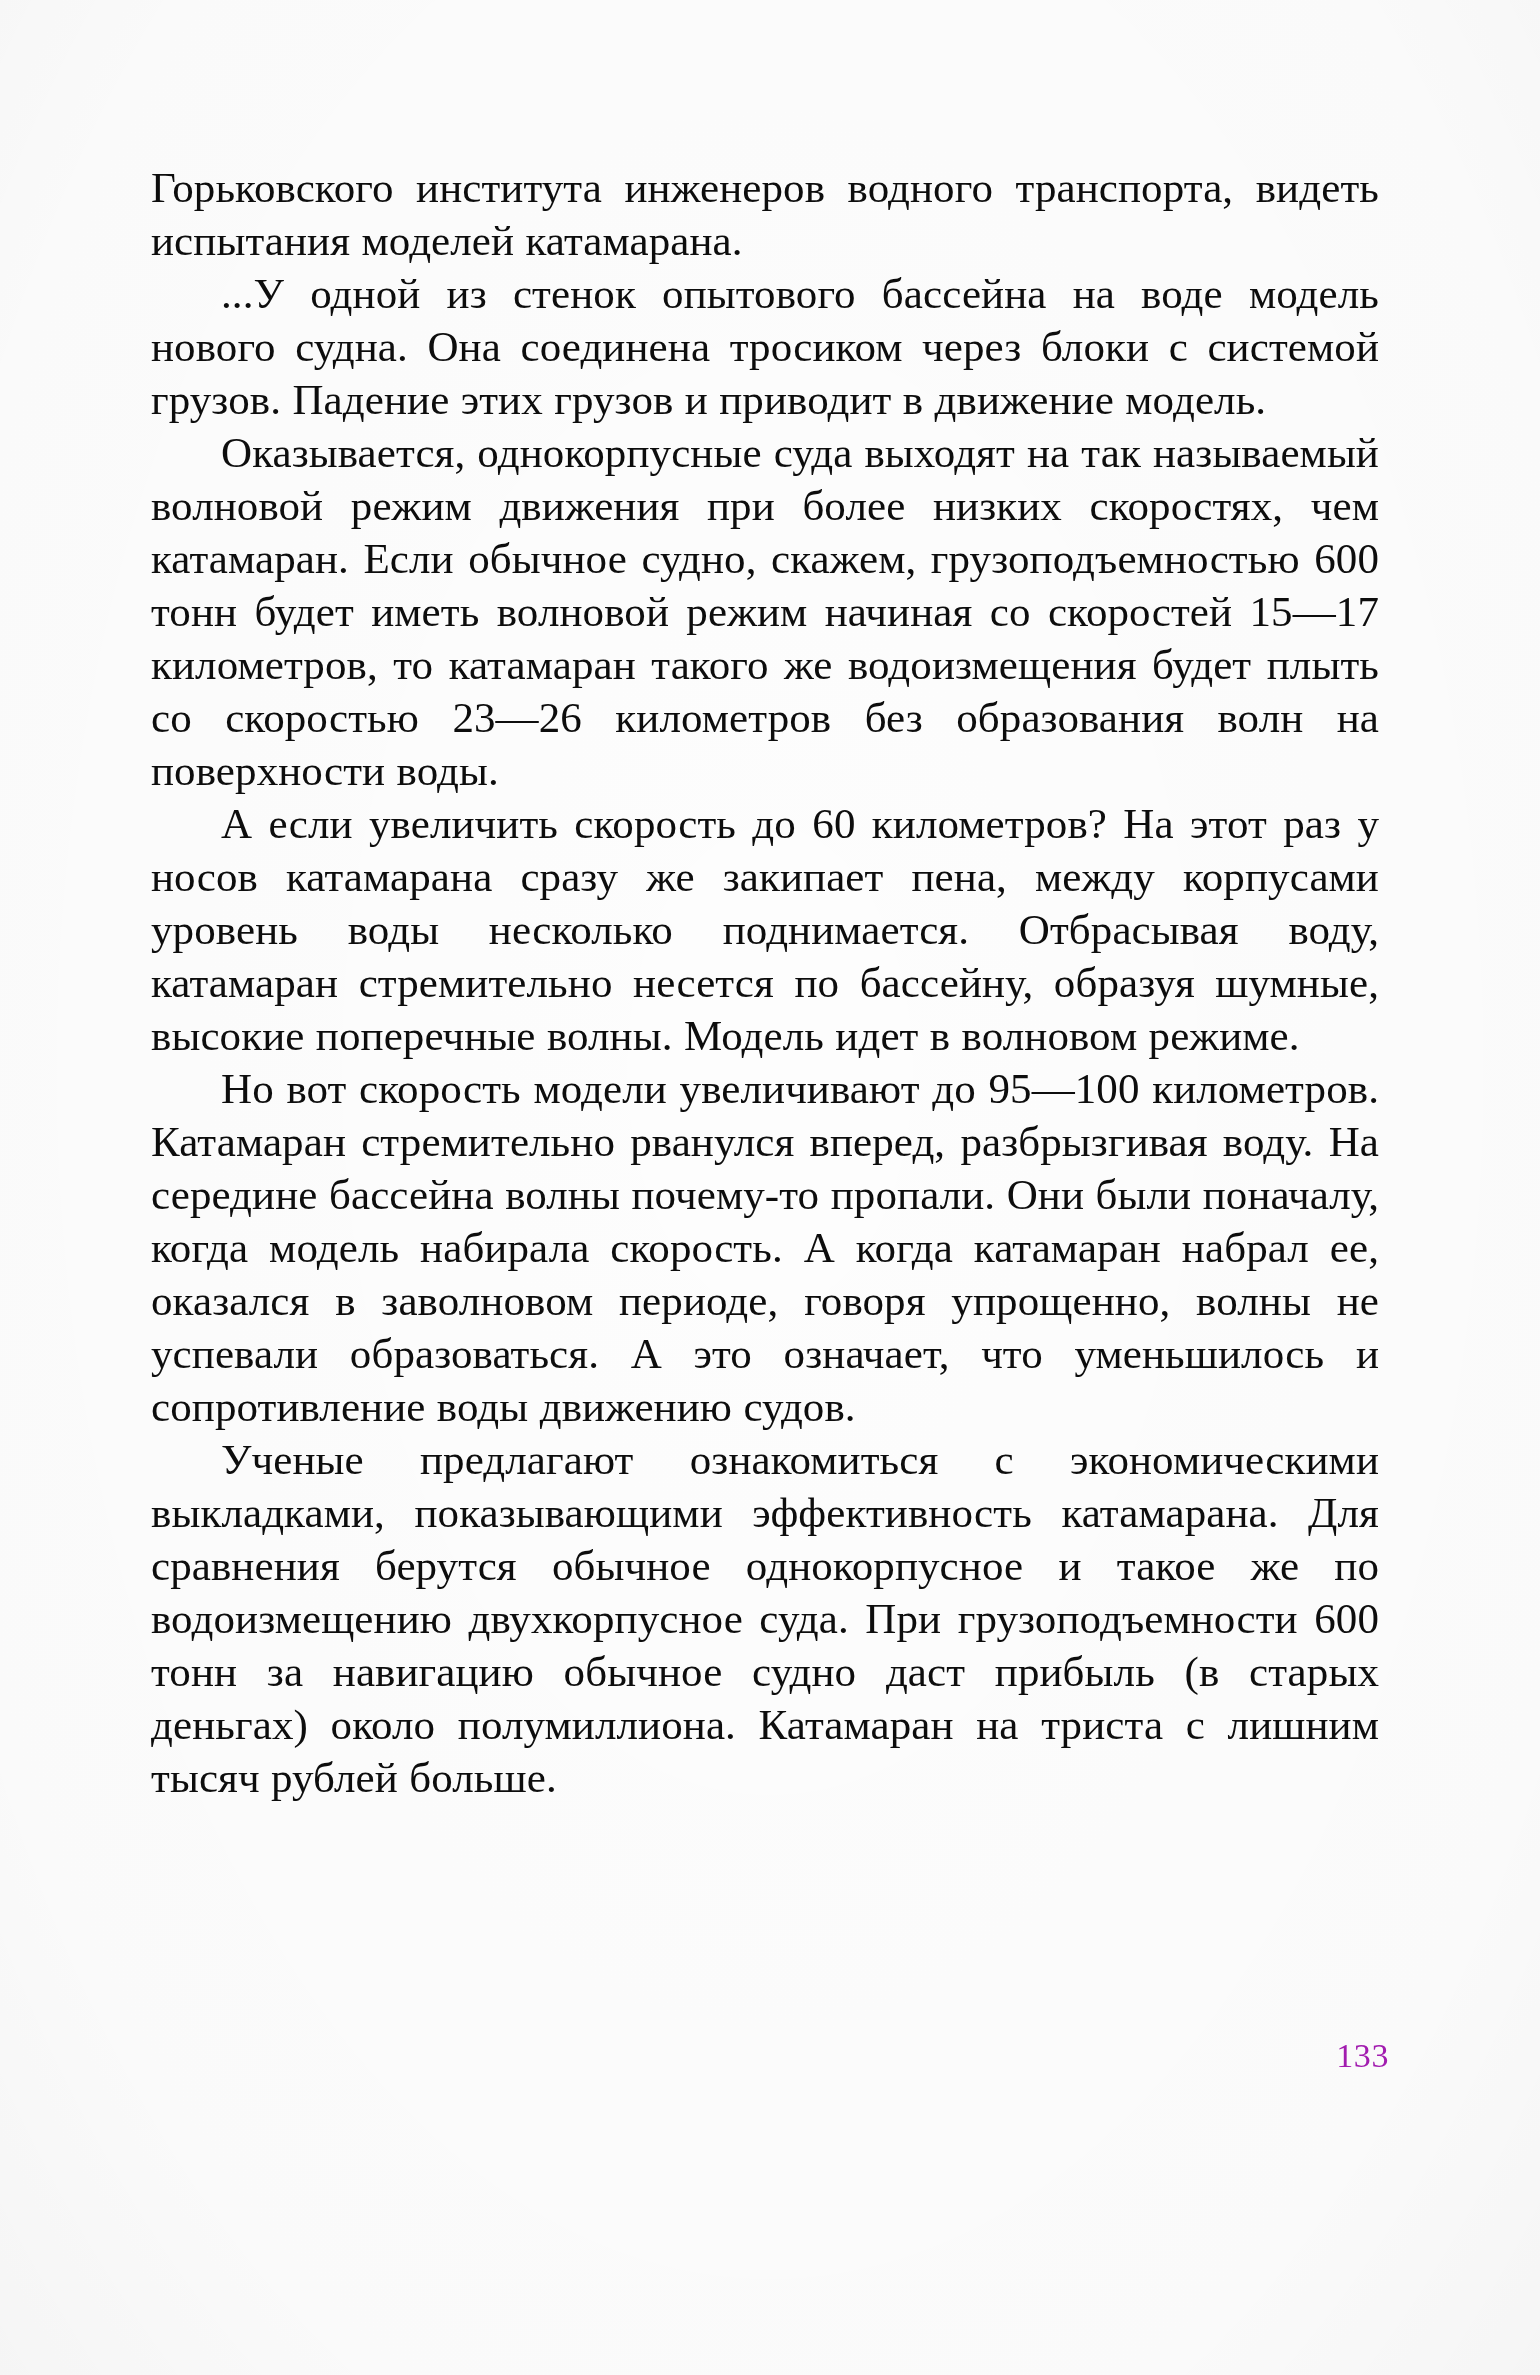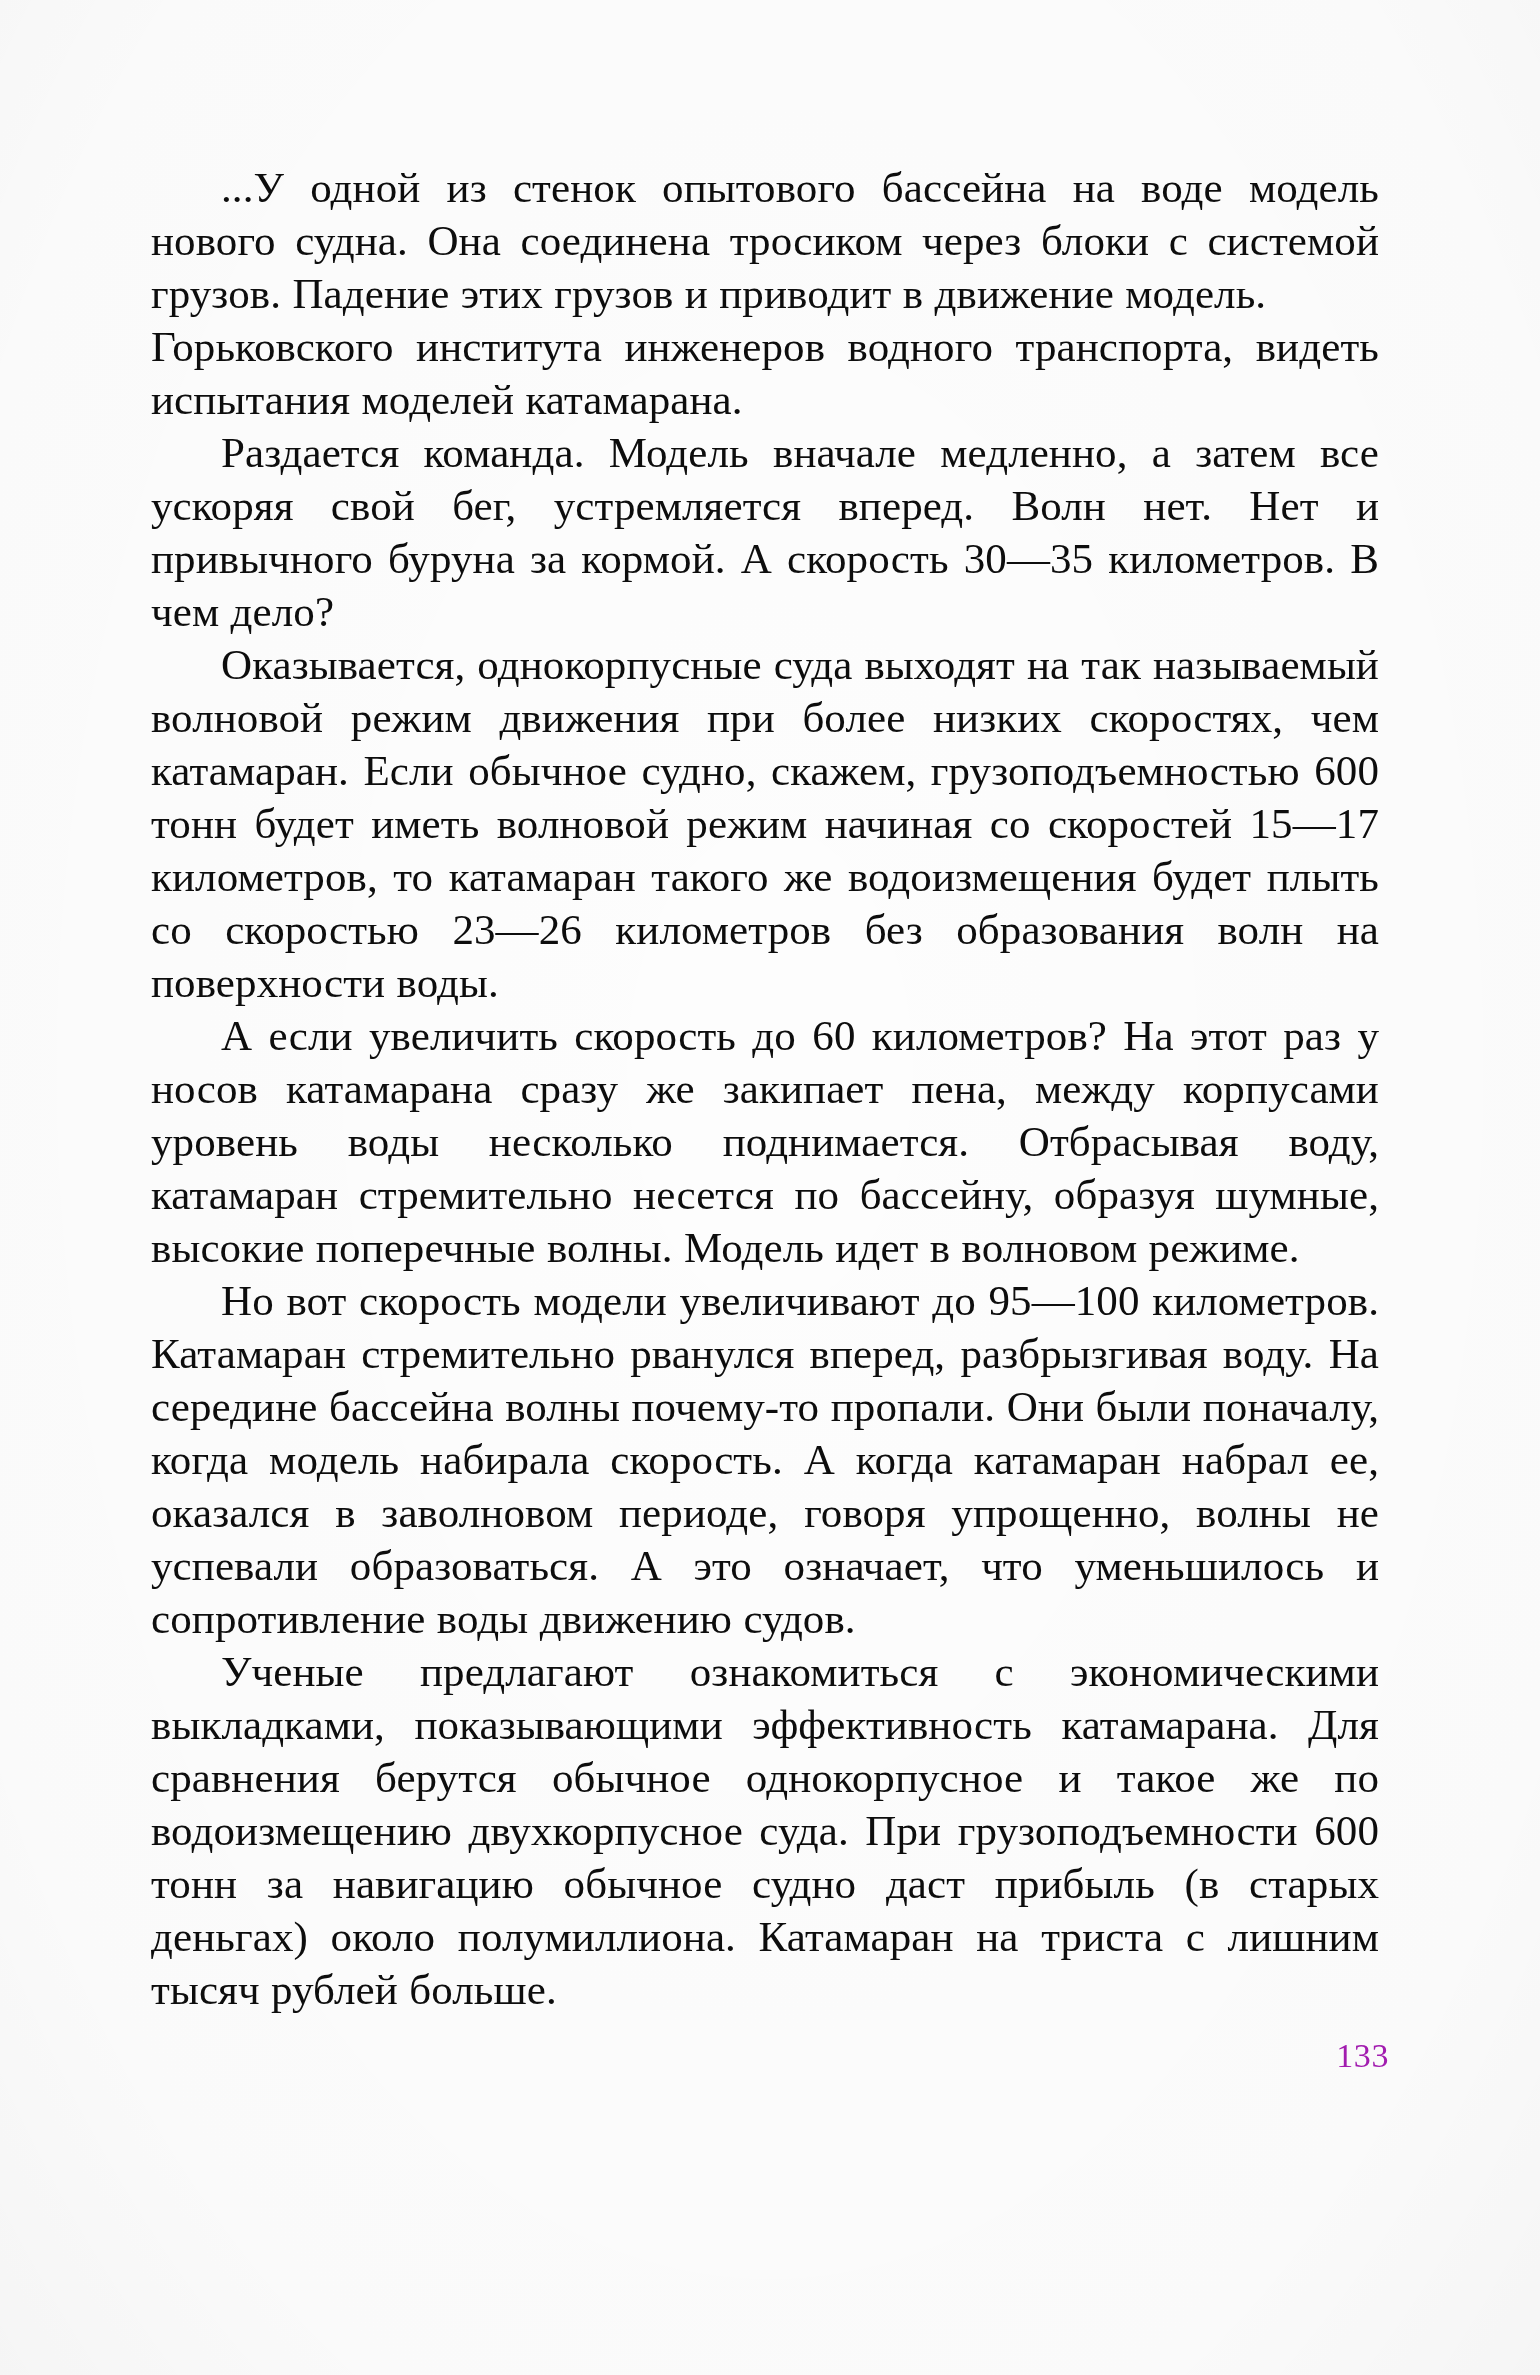"...У одной из стенок опытового" p.para { order: before "Горьковского института инженеров водного" -> after "Горьковского института инженеров водного" }
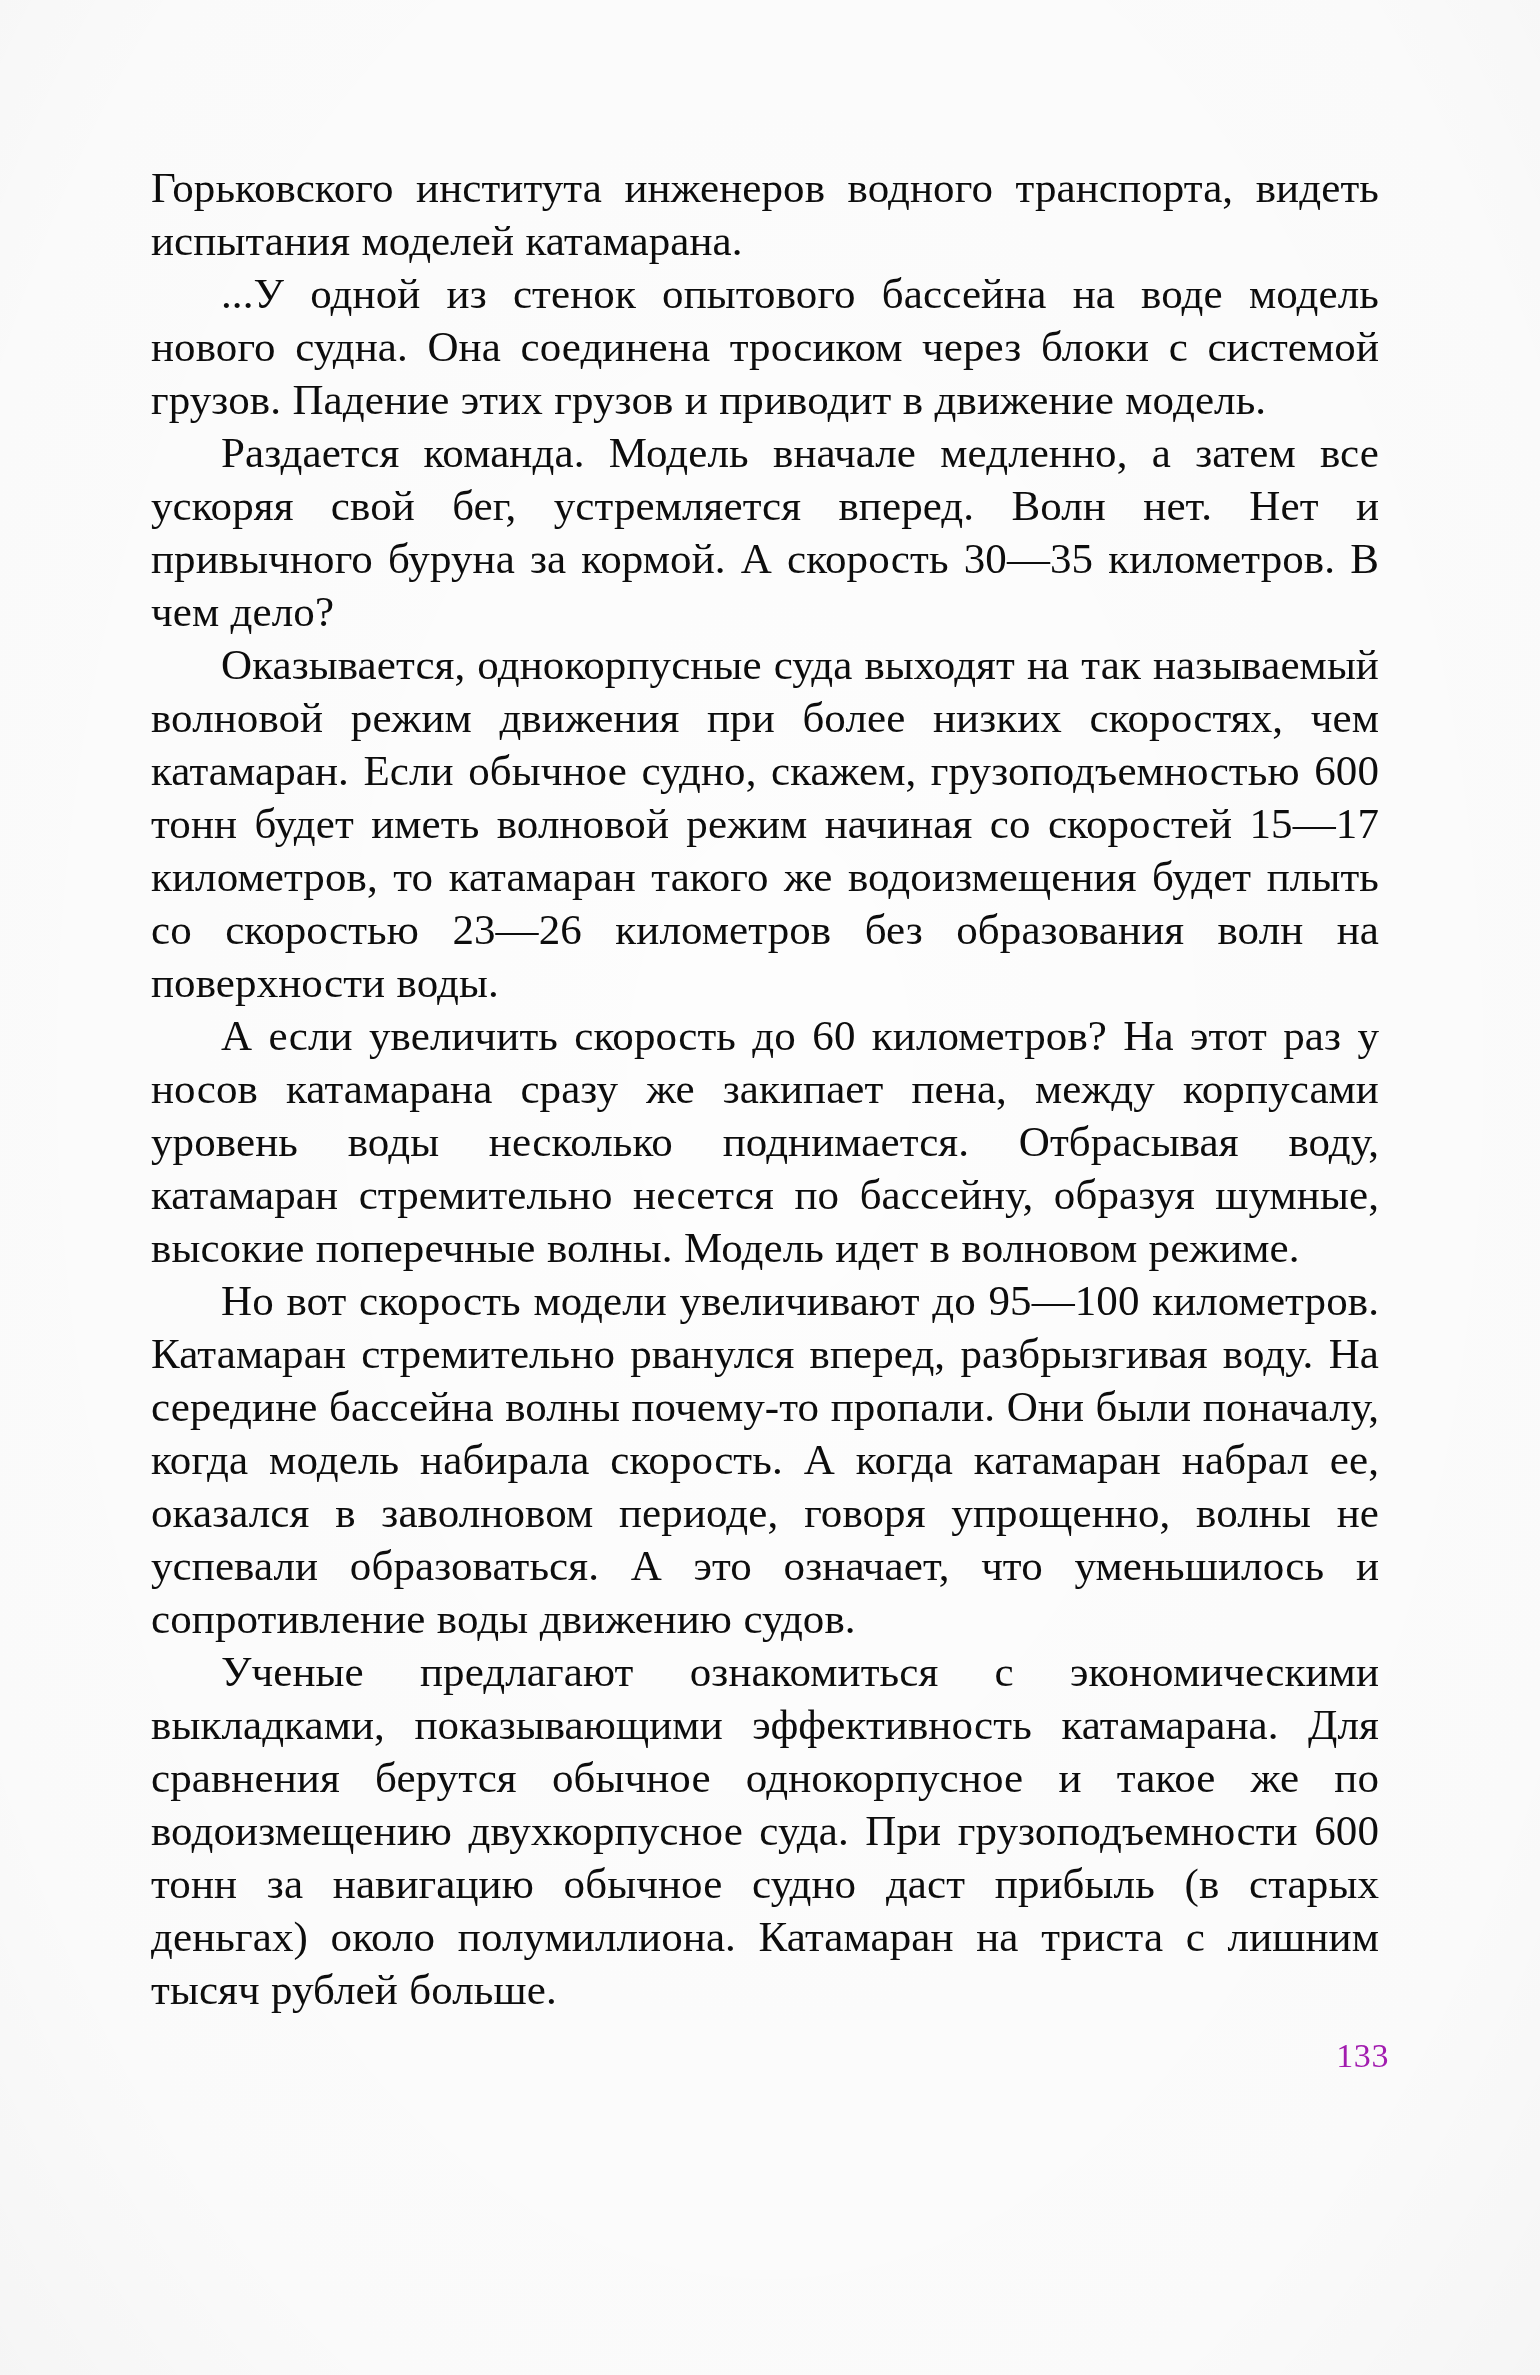"Раздается команда. Модель вначале" p.para { html: <p>Раздается команда. Модель вначале медленно, а затем все ускоряя свой бег, устремляется вперед. Волн нет. Нет и привычного буруна за кормой. А скорость 30—35 километров. В чем дело?</p> -> none }
